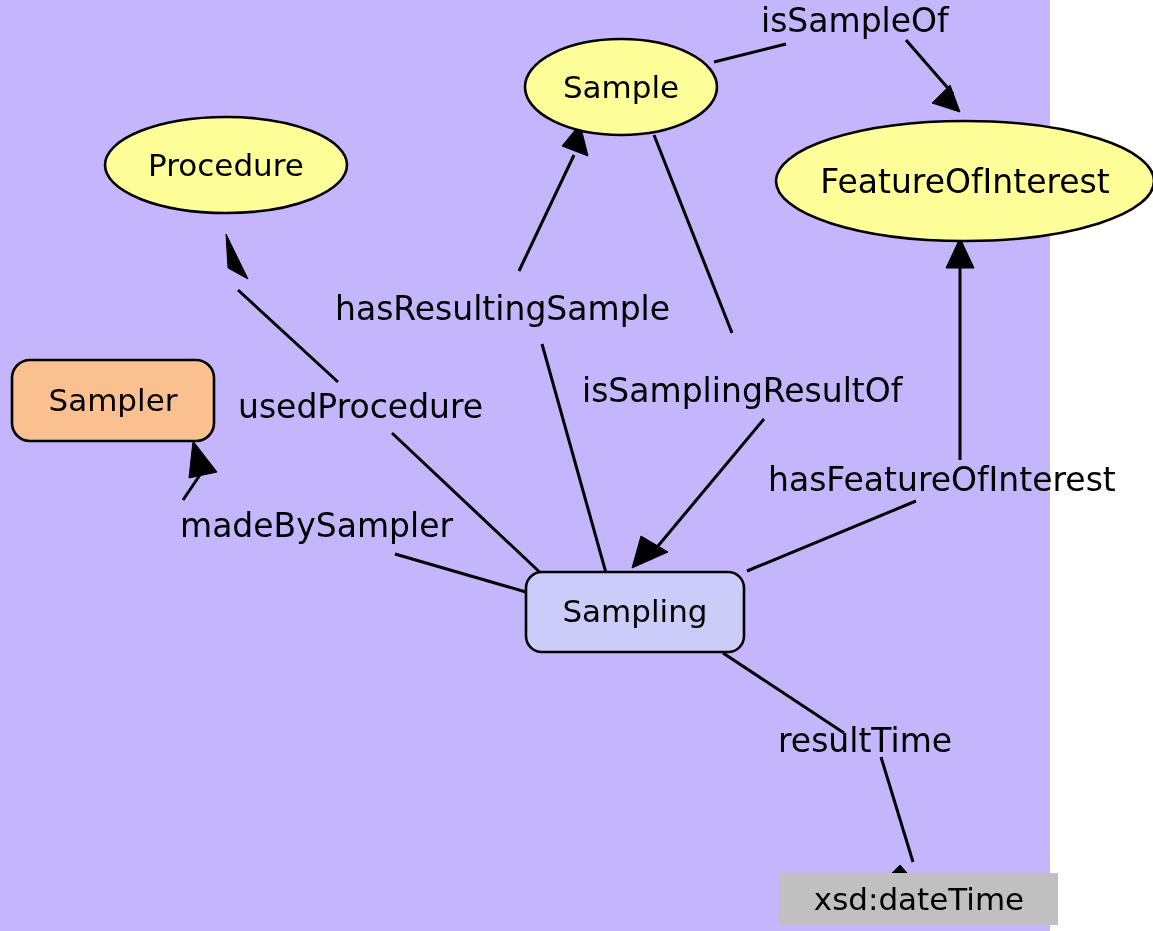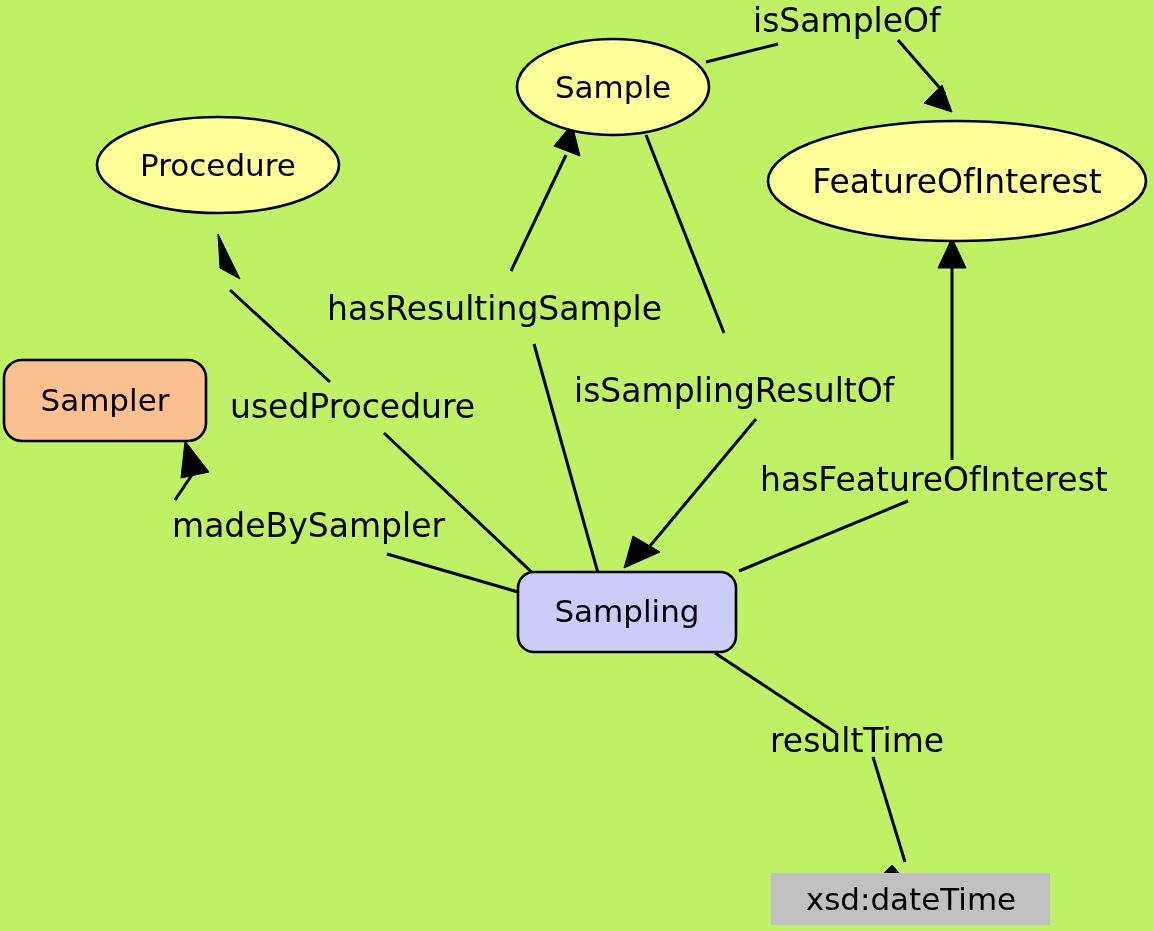"isSampleOf" #diagram-root { background: #bef264 -> #c4b5fd; padding-left: none -> 8px; width: 1153px -> 1042px }
